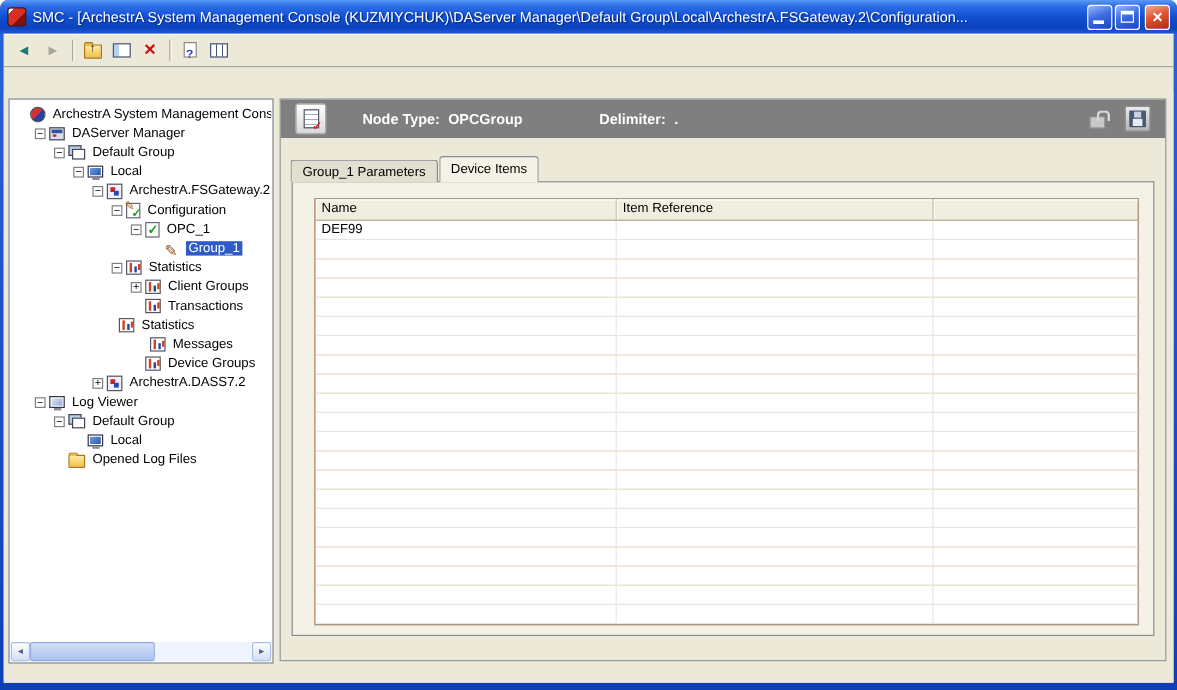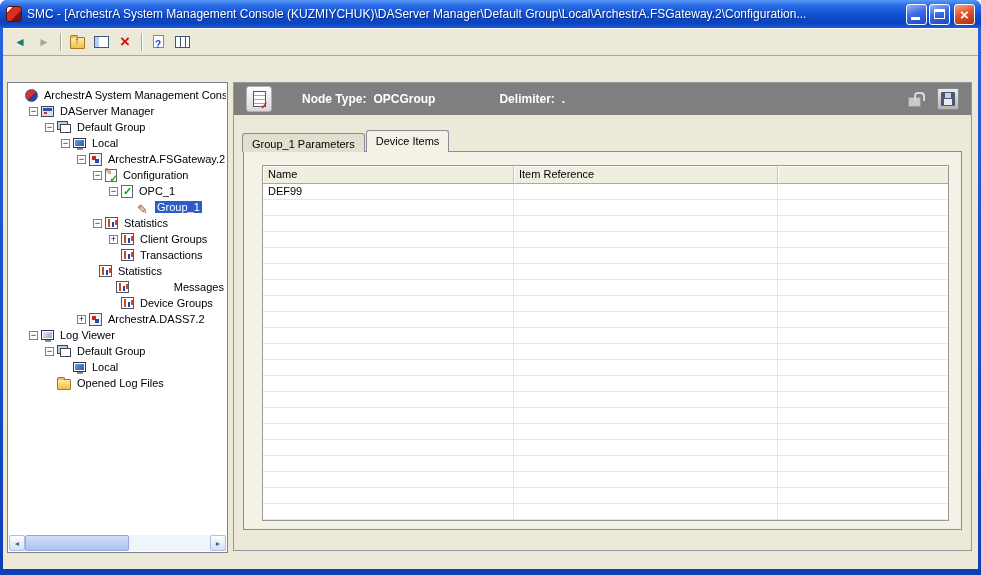"Messages" div.tree-row { justify-content: space-between -> none; padding-left: 56px -> 104px }
